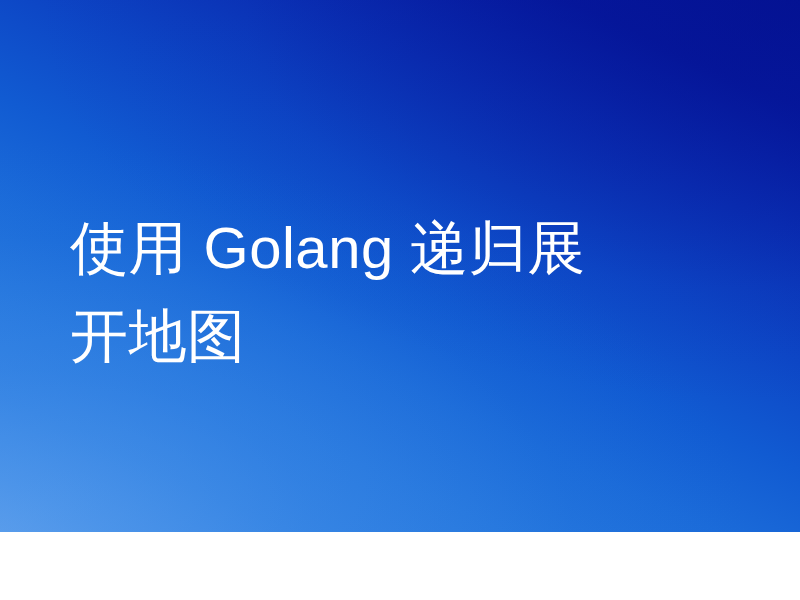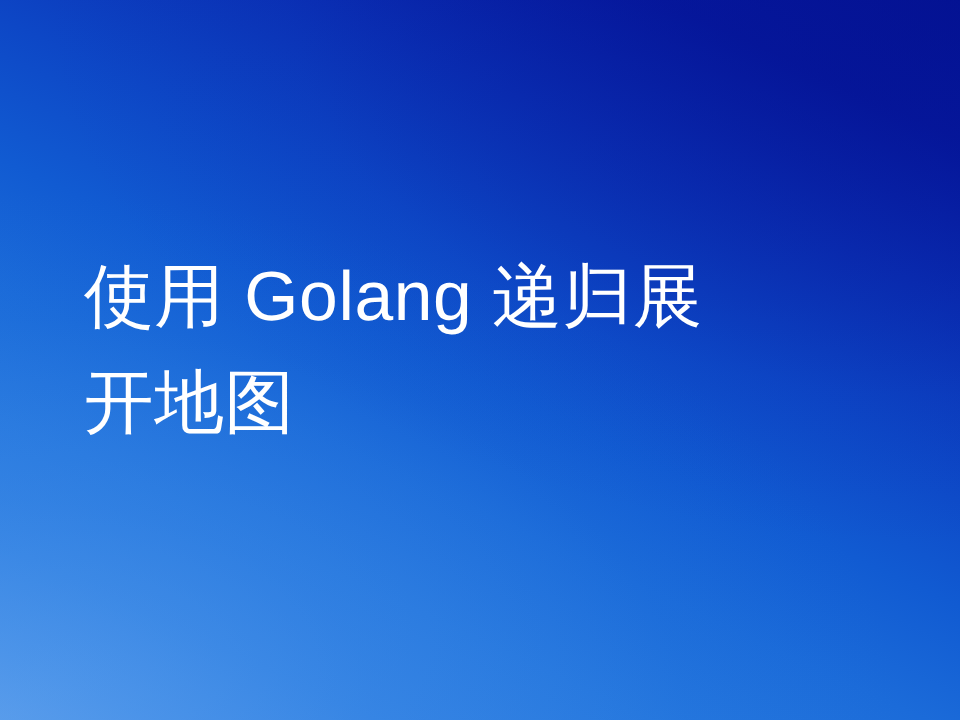"使用 Golang 递归展开地图" .cover-card { height: 600px -> 532px }
